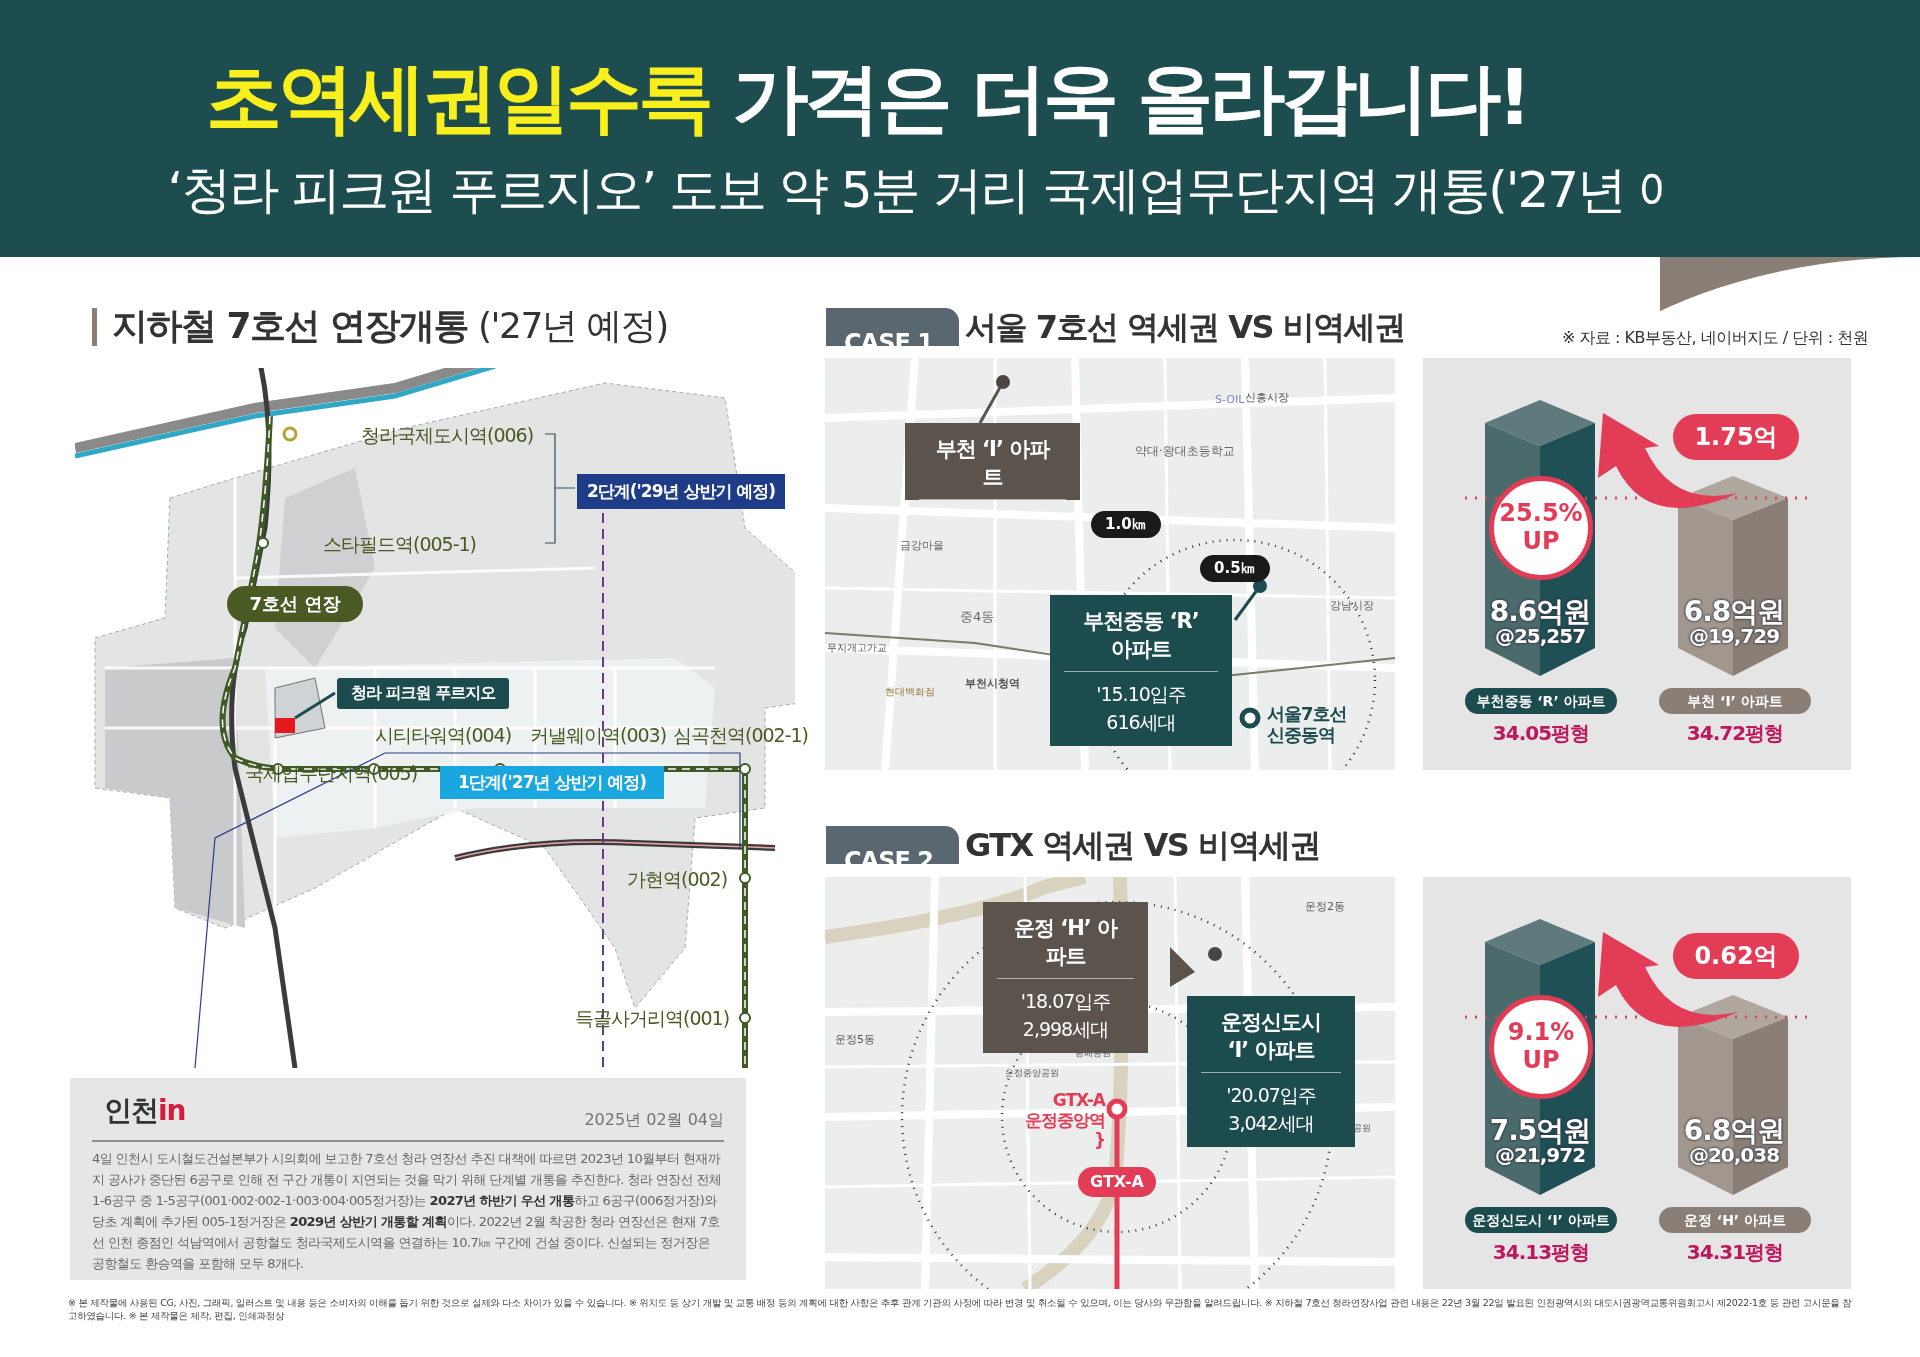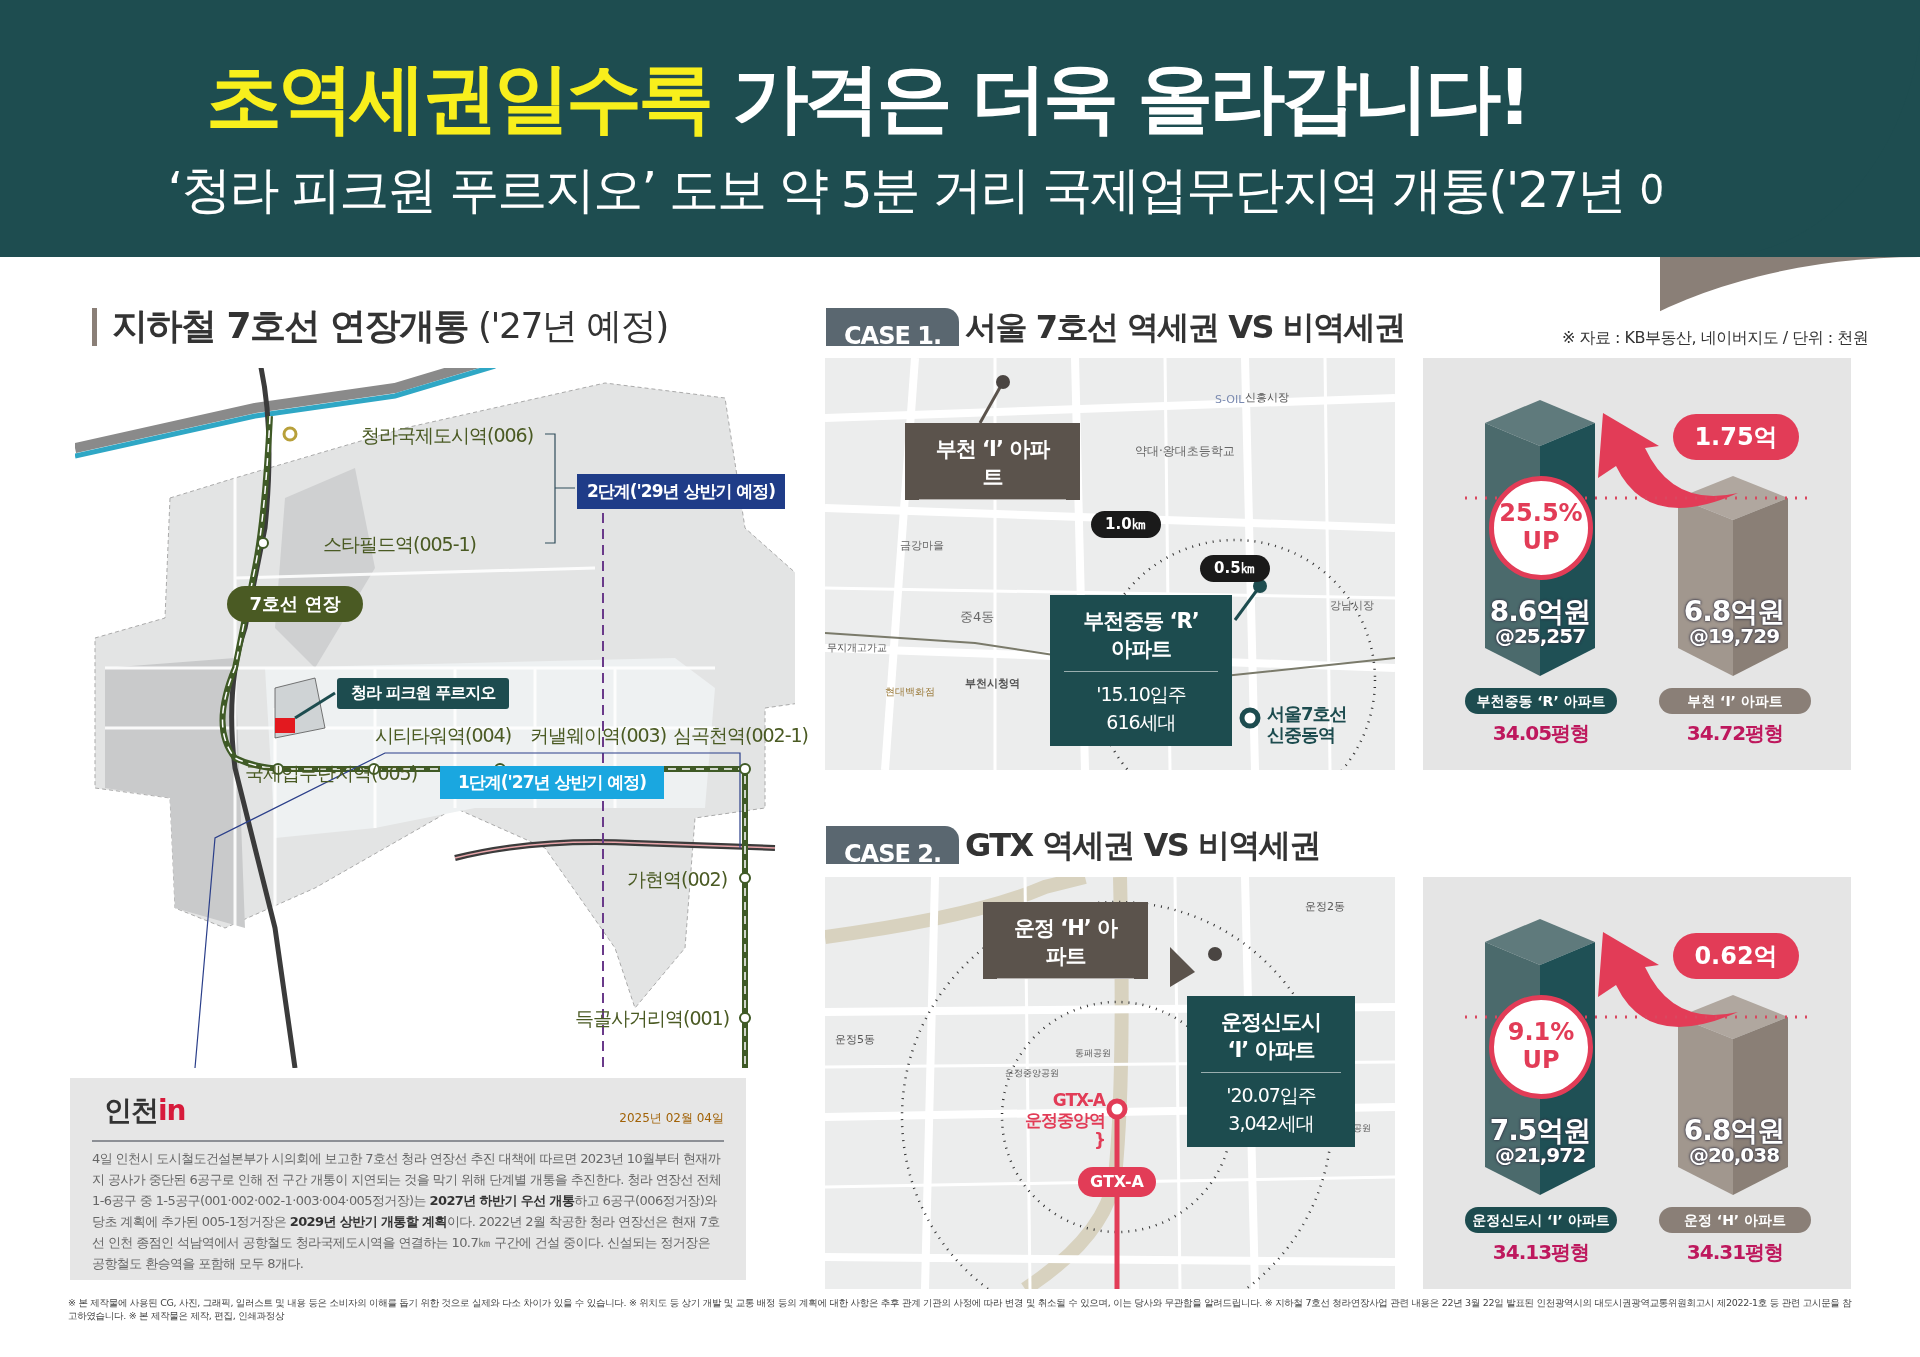"CASE 1." .case-tag { padding: 9px 18px -> 16px 18px }
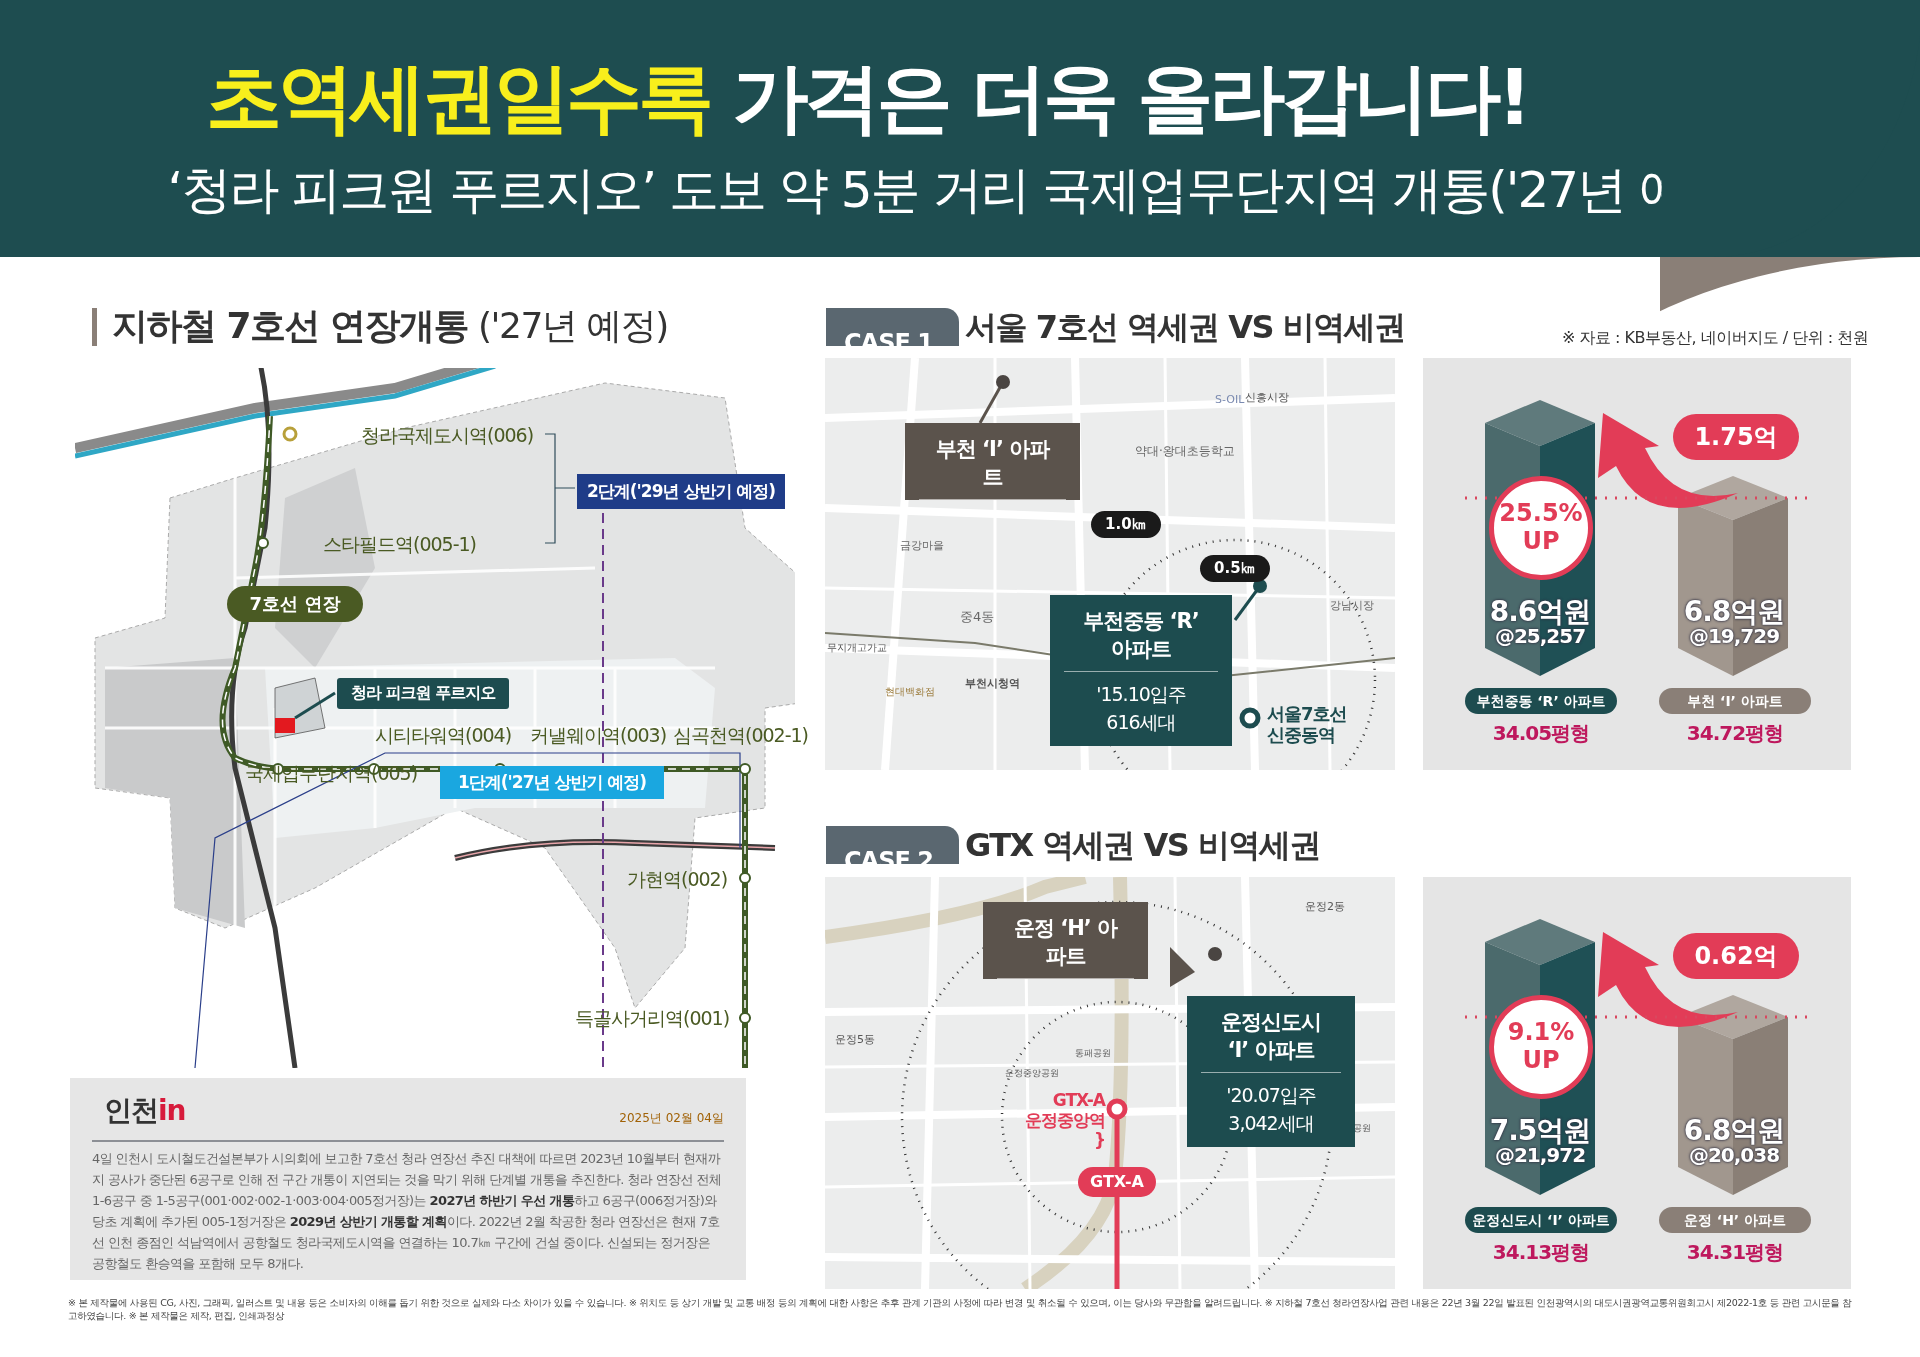"'18.07입주" div.cs { html: none -> <div> <div>'18.07입주</div> <div>2,998세대</div> </div> }
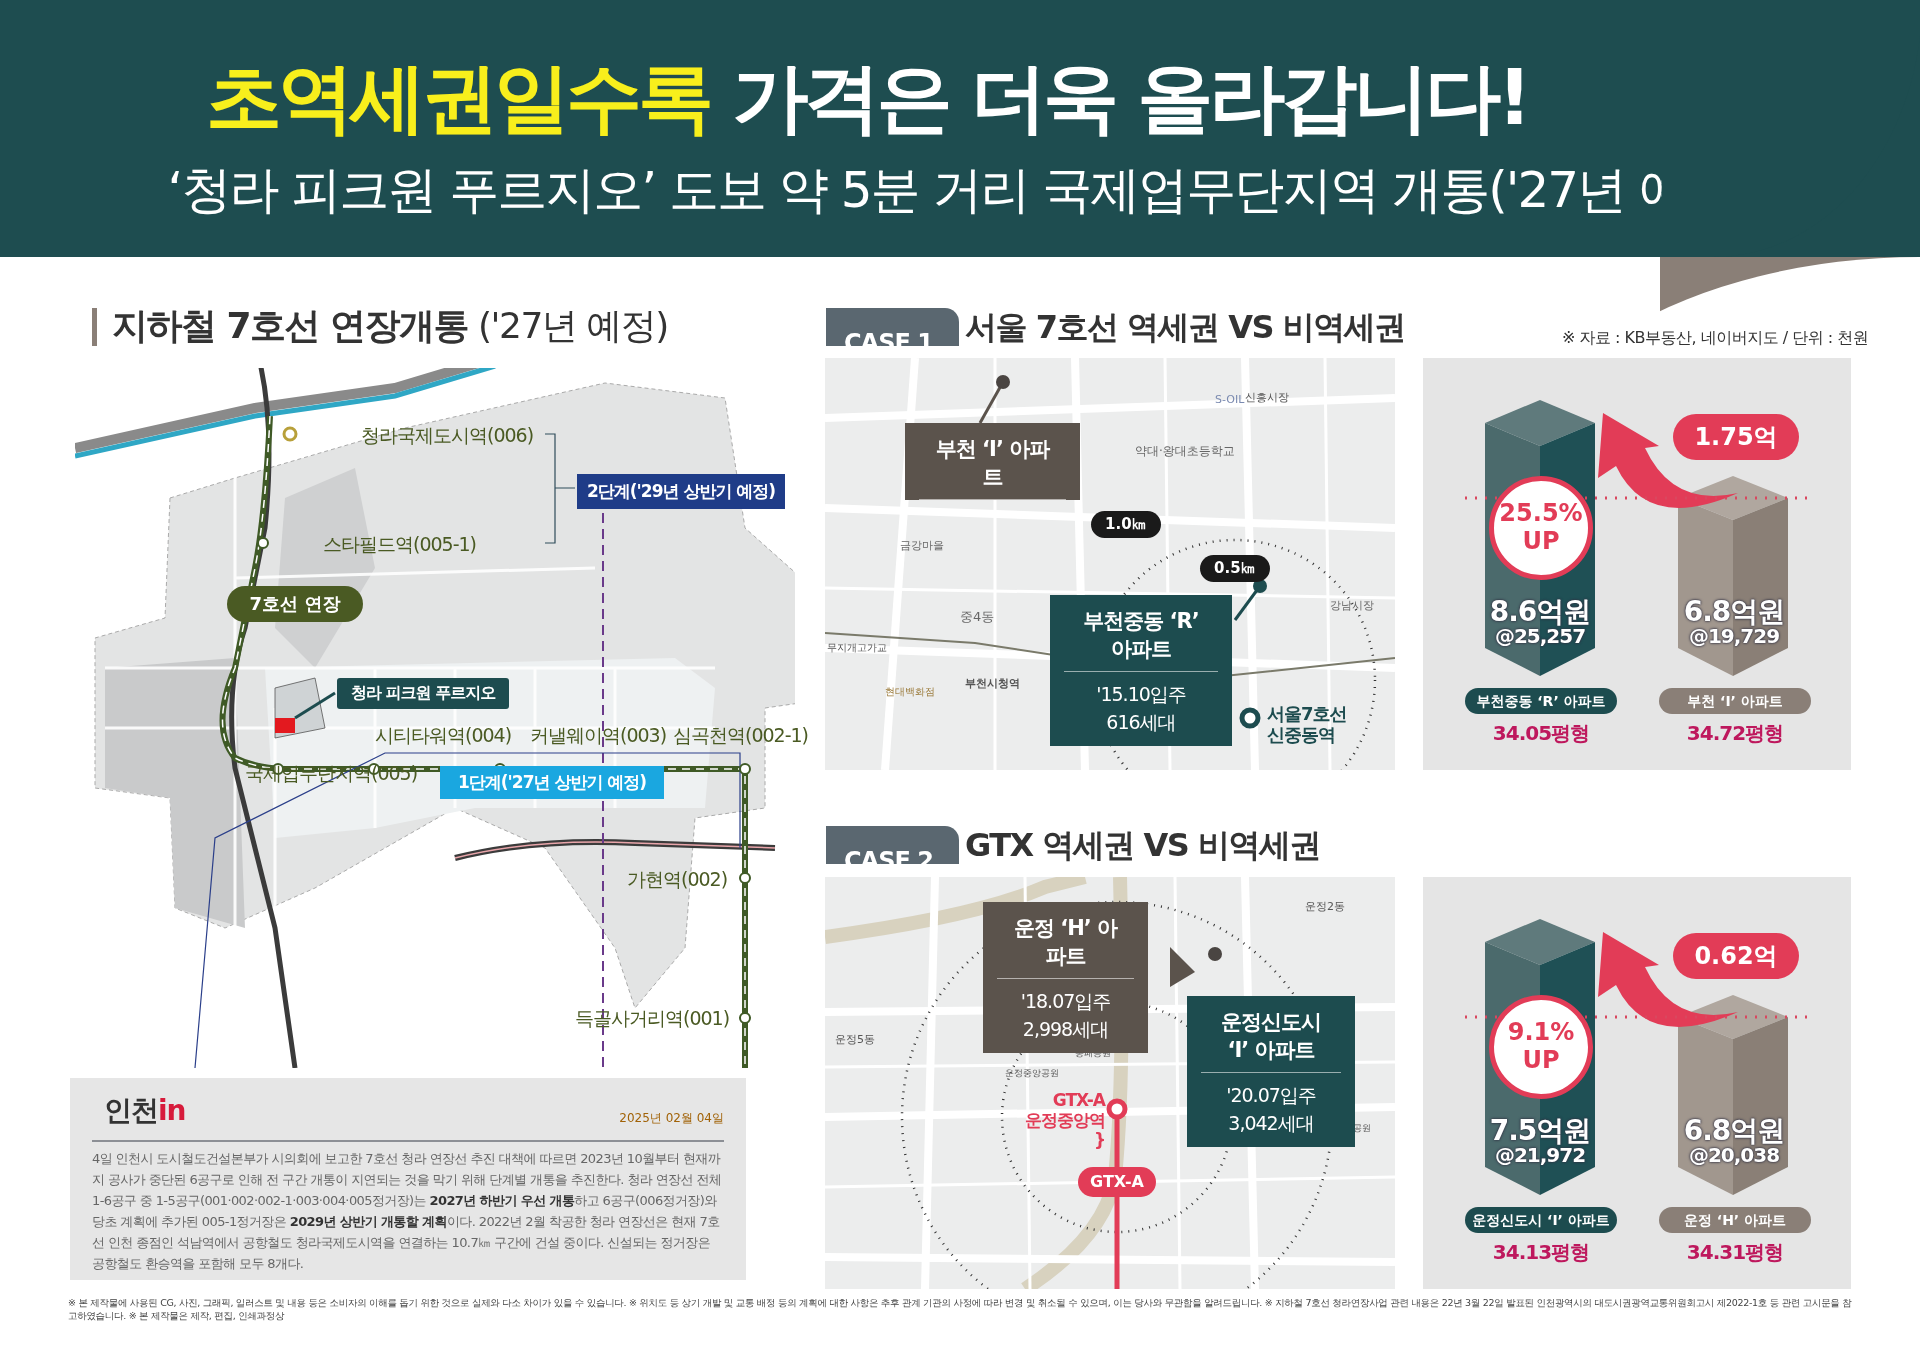"2025년 02월 04일" div.abs { color: #a16207 -> #737373; font-size: 12px -> 16px }
